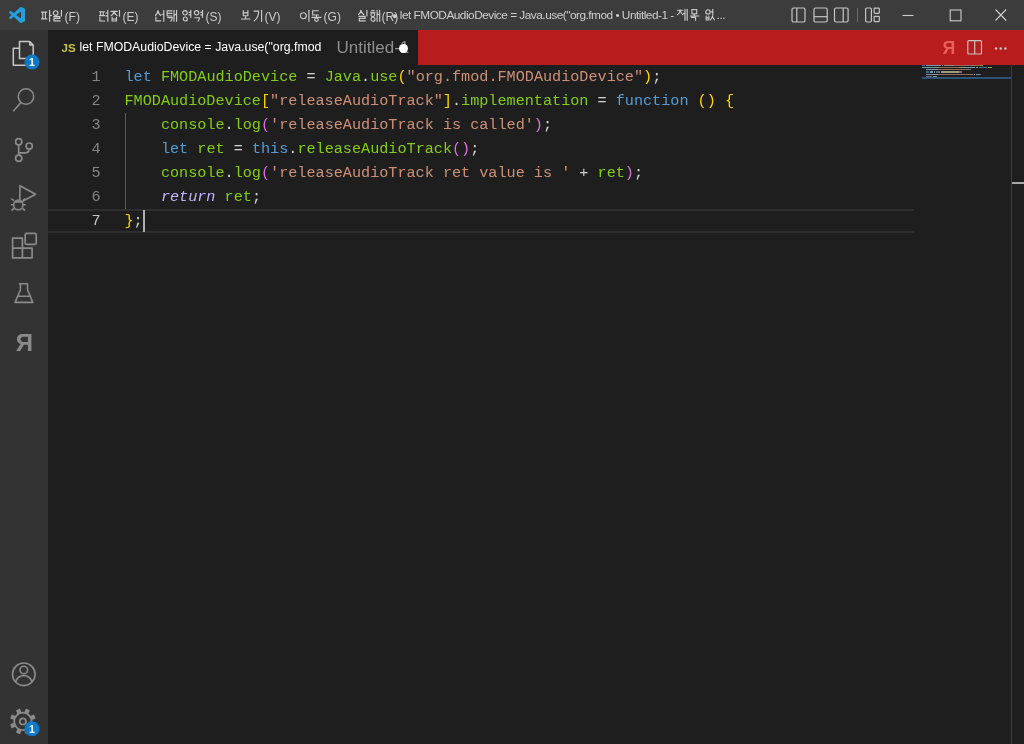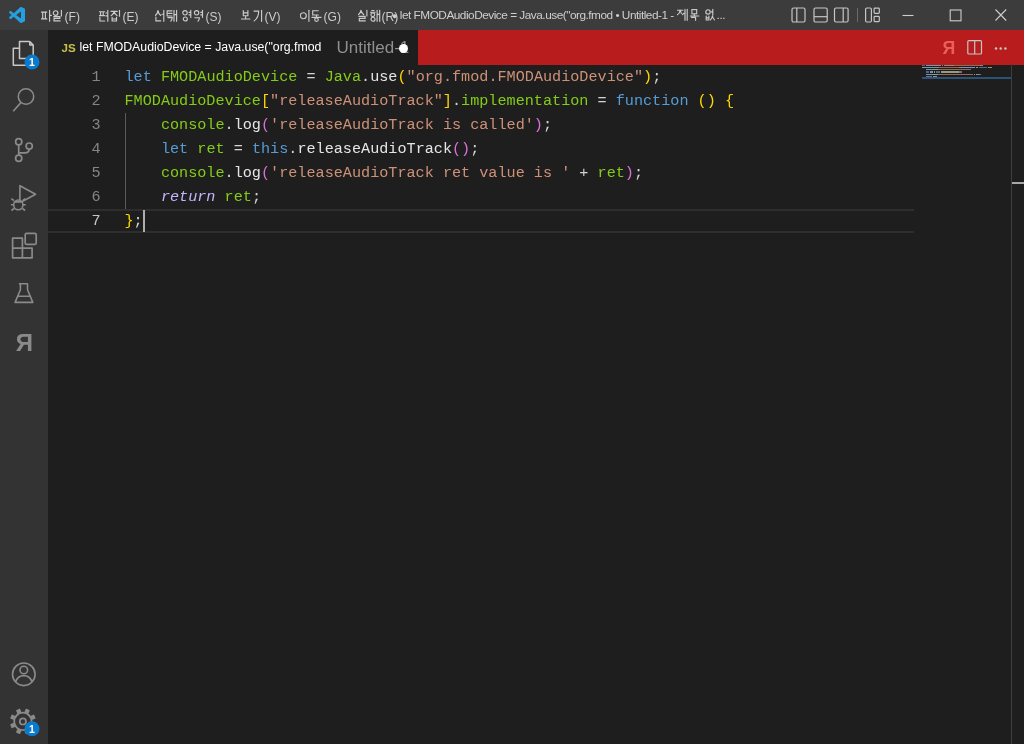"use" .fn { color: #e5e5e5 -> #84cc16 }
